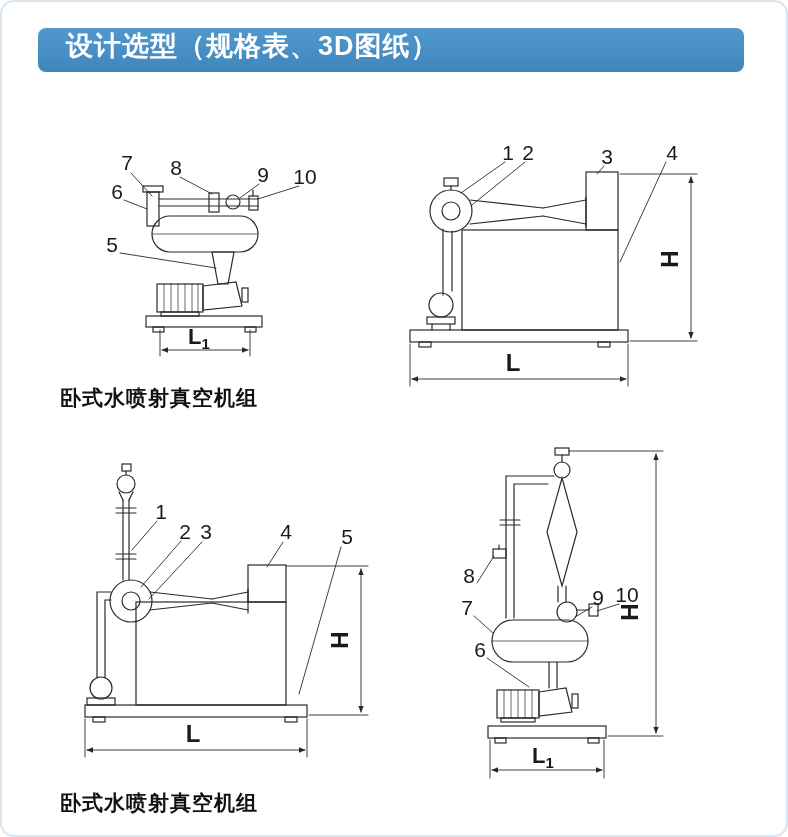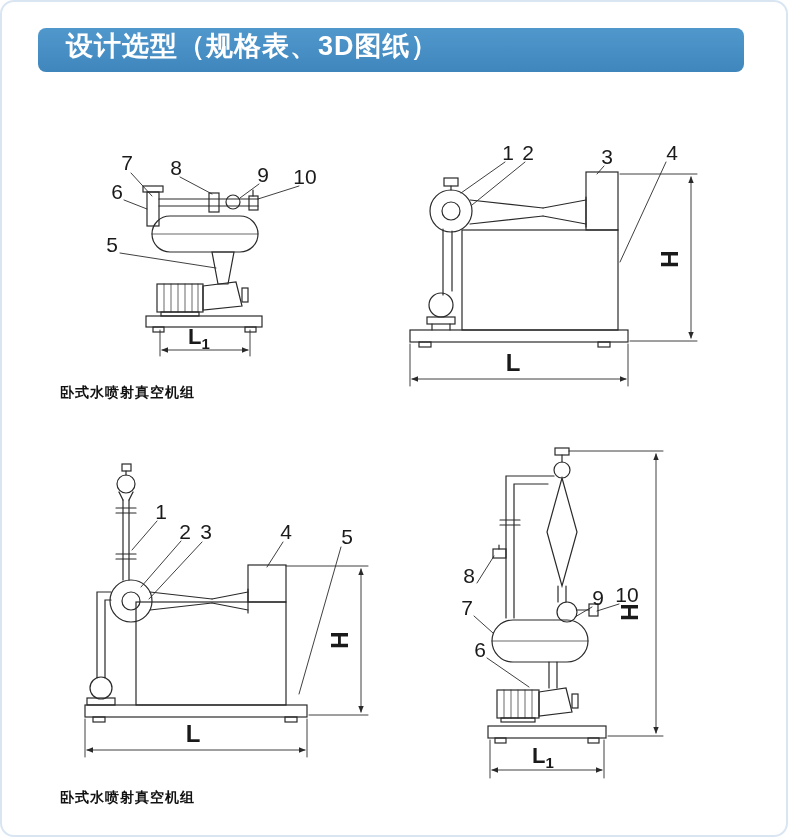"卧式水喷射真空机组" .caption { font-size: 14px -> 21px }
